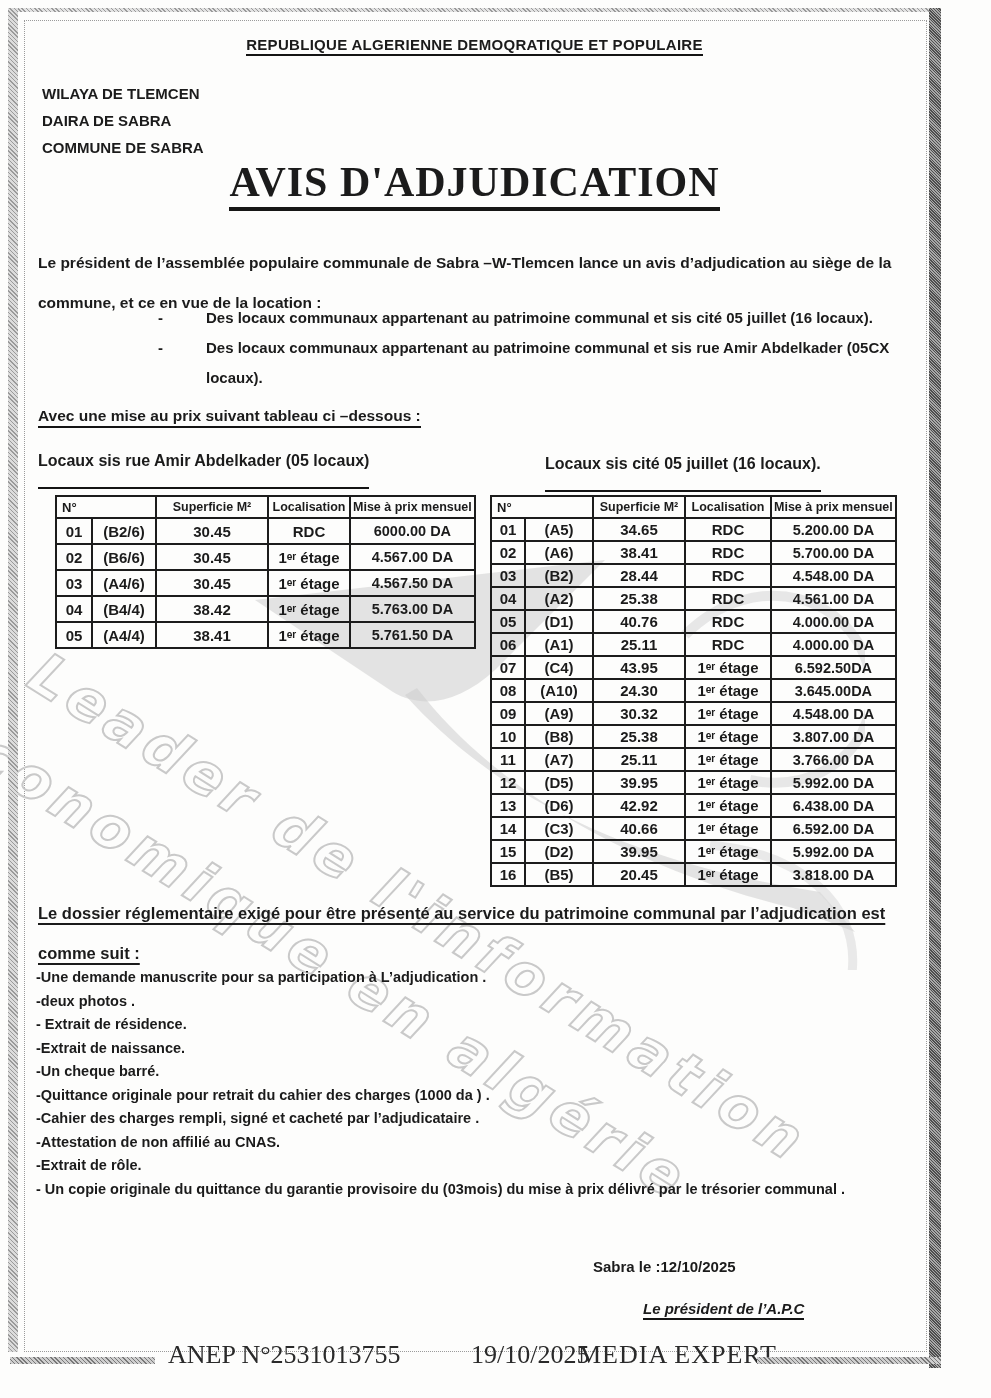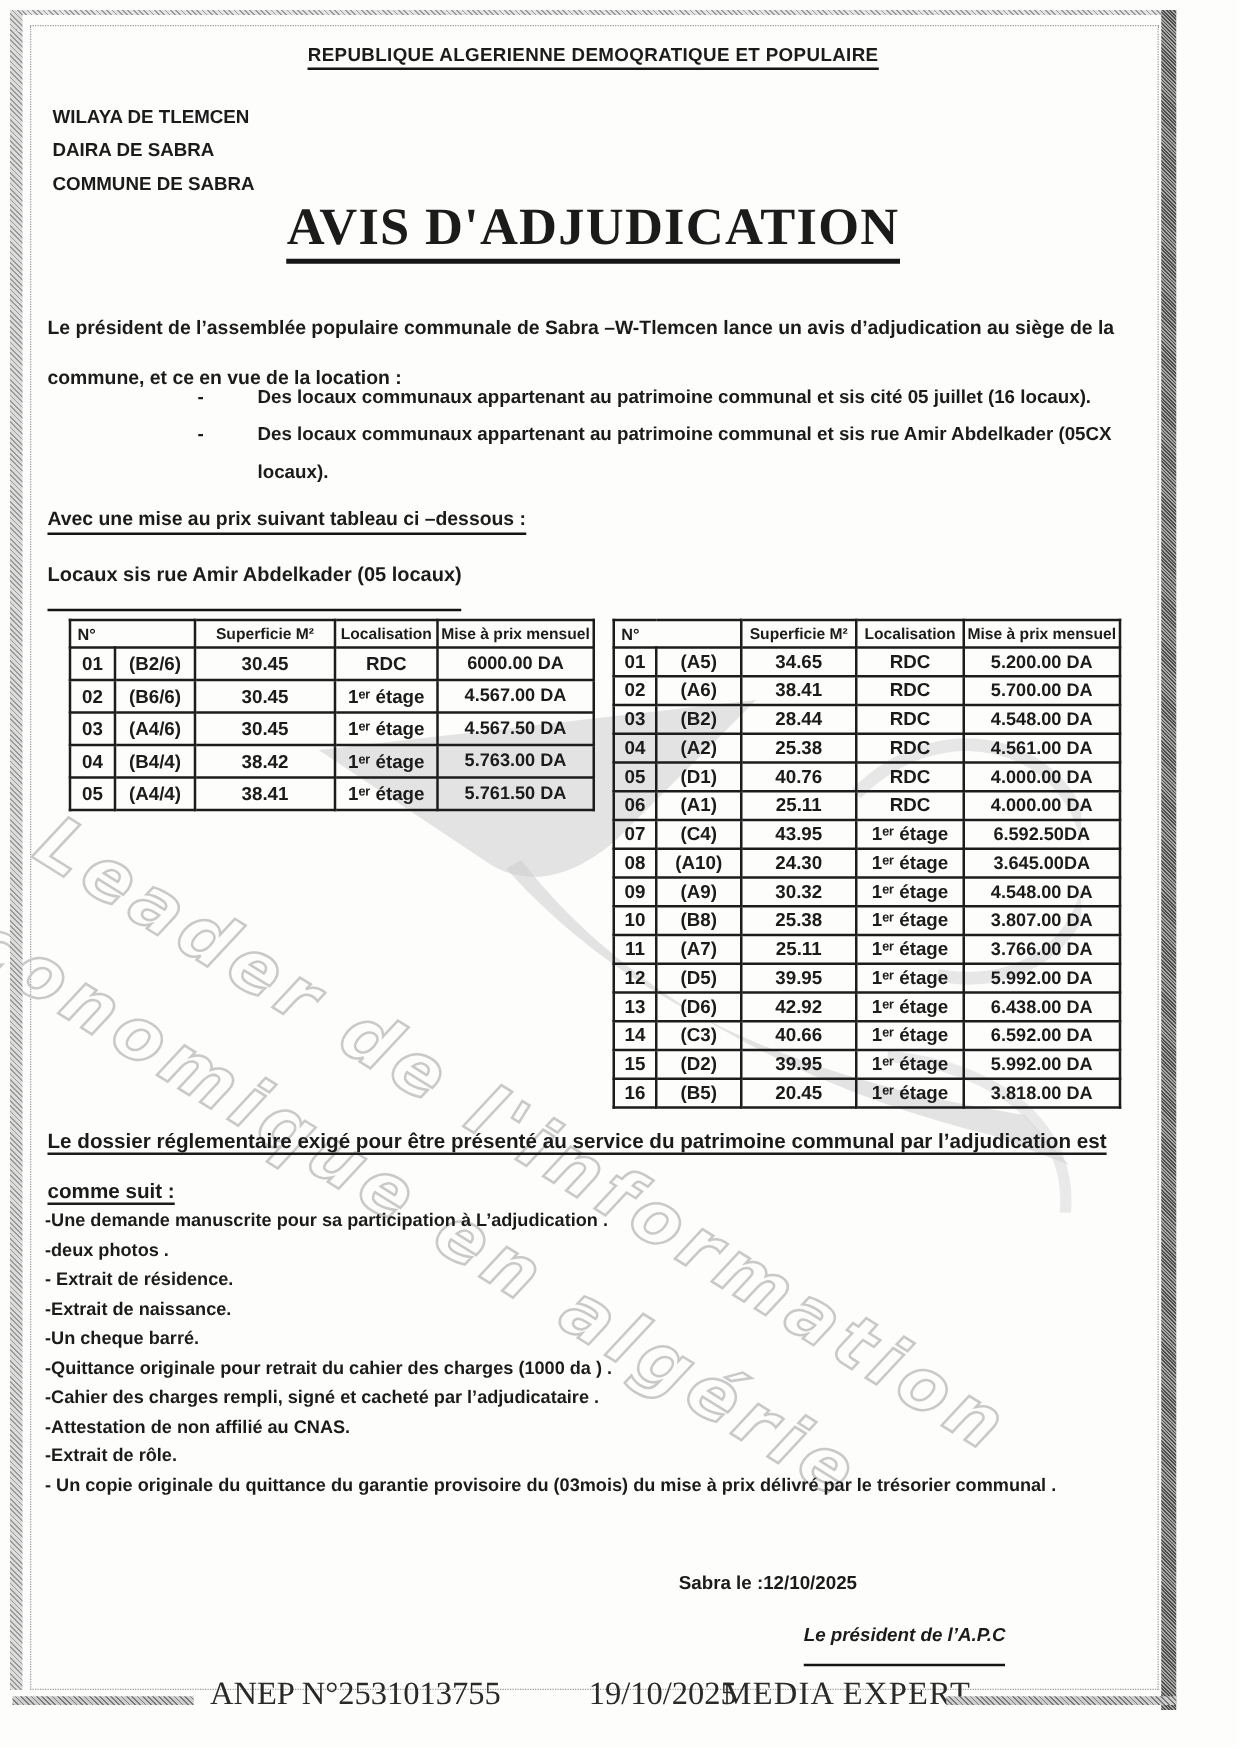"Locaux sis cité 05 juillet" div.abs { html: none -> <div> <span>Locaux sis cité 05 juillet (16 locaux).</span> </div> }
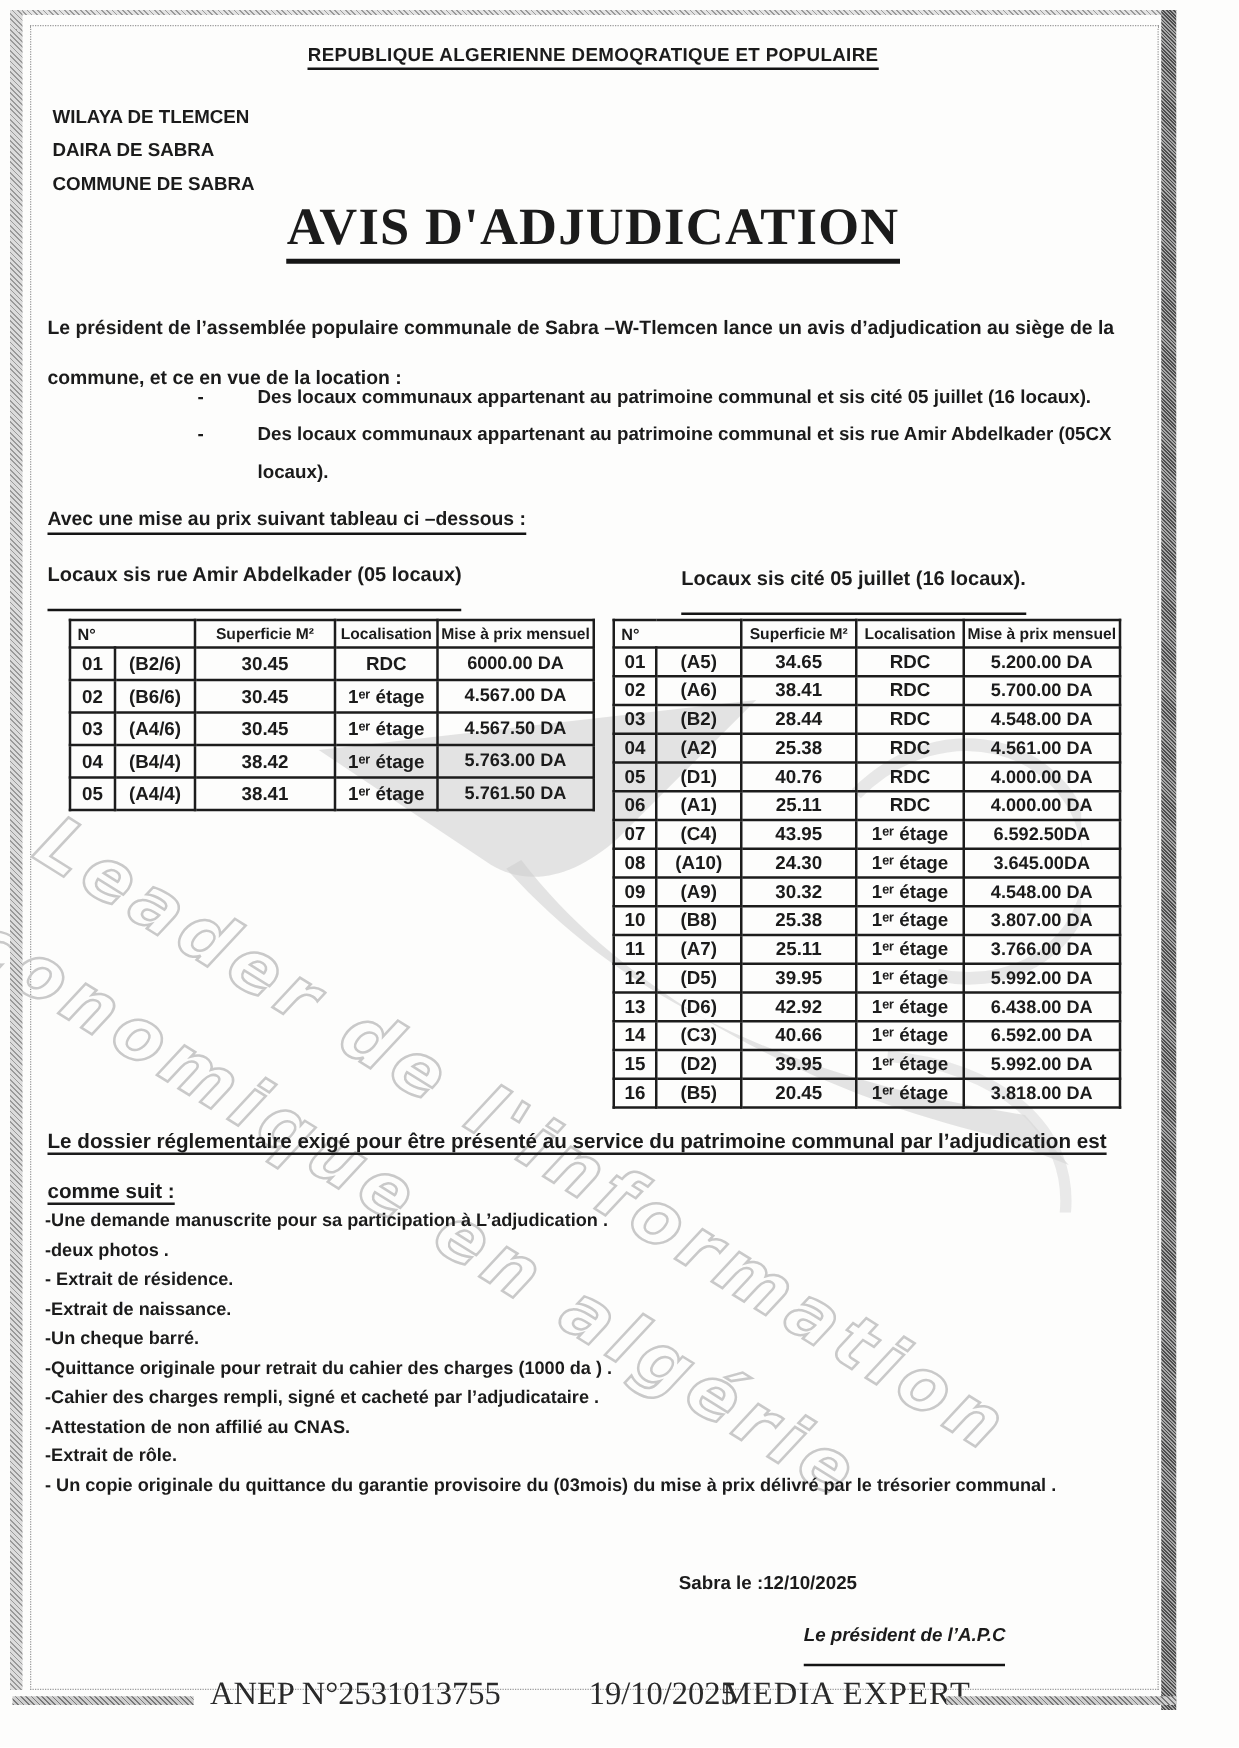"Sabra le :12/10/2025" .sig-date { left: 543px -> 593px }
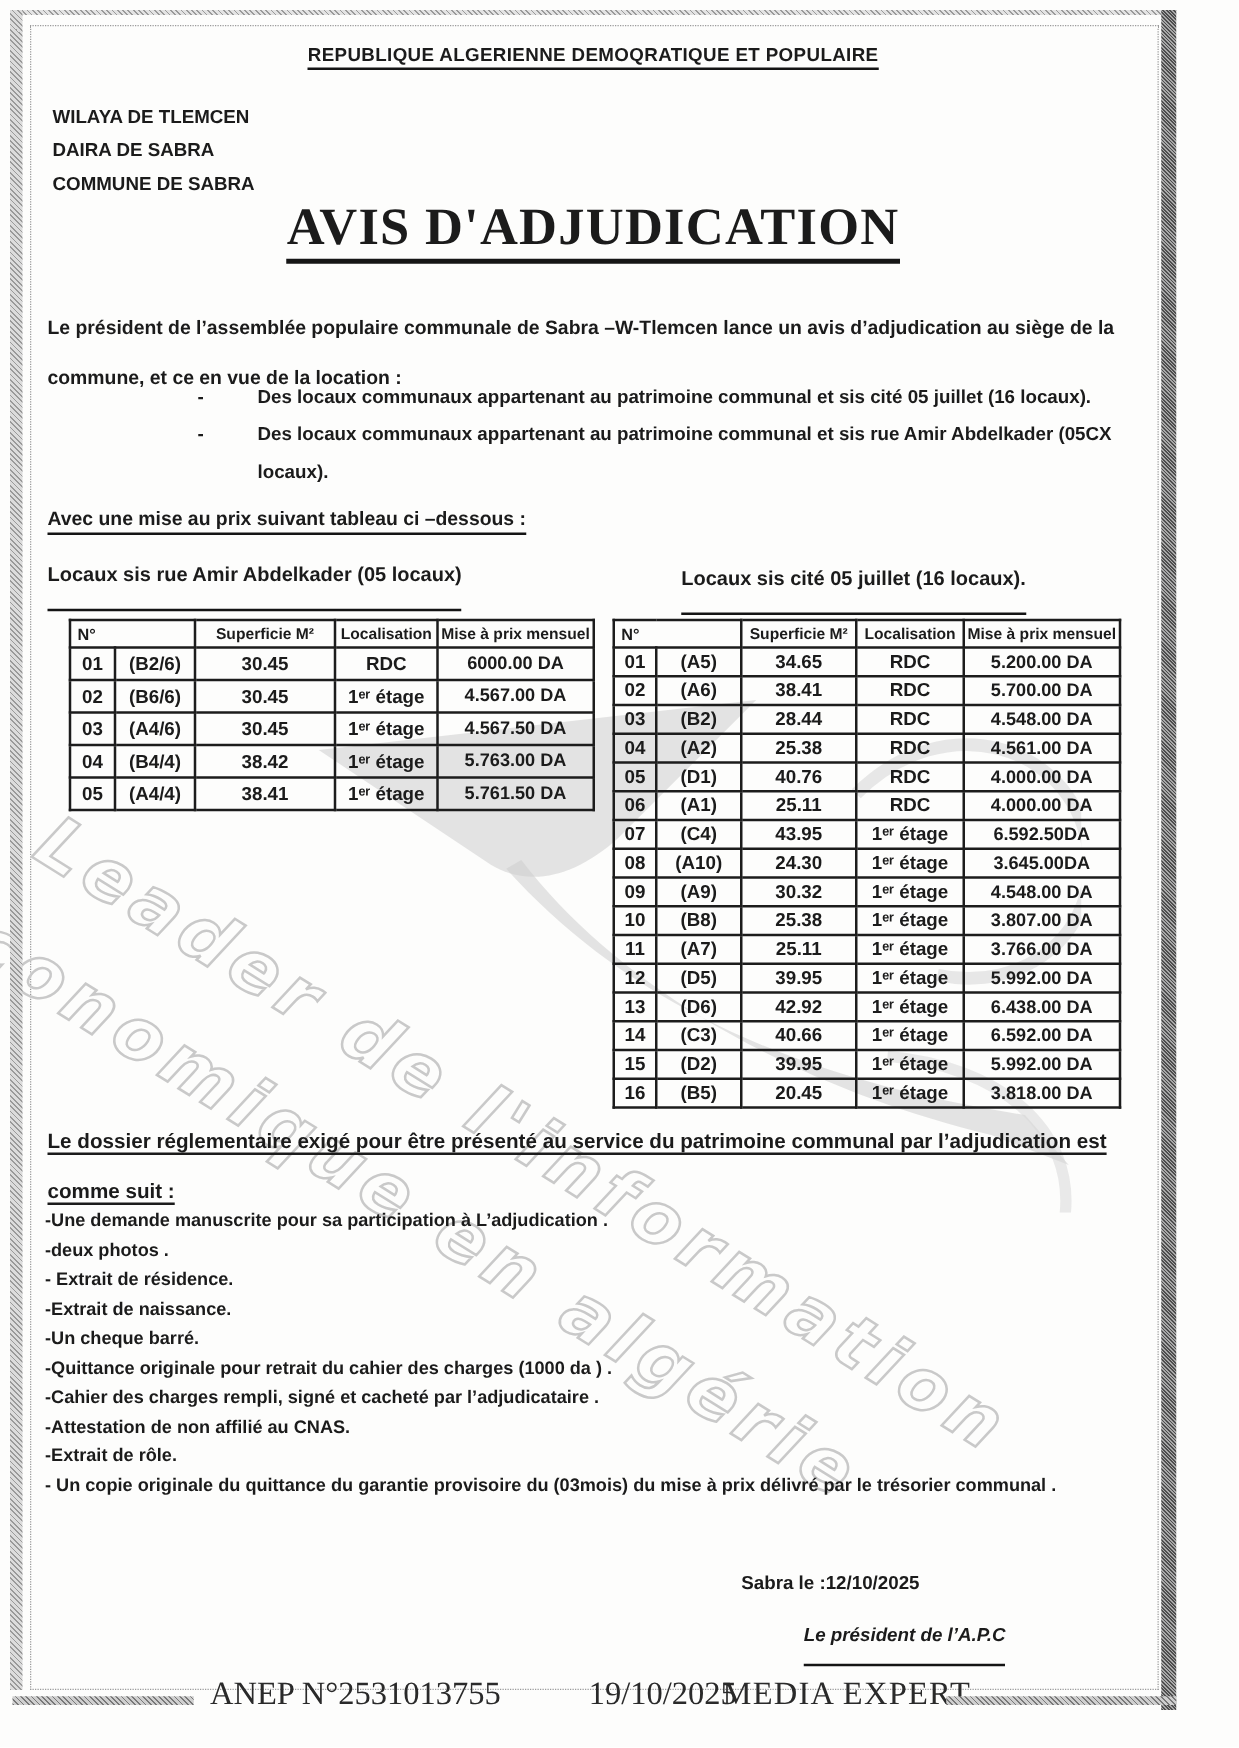"Le président de l’A.P.C" .sig-signer span { padding-bottom: 14px -> 1px }
